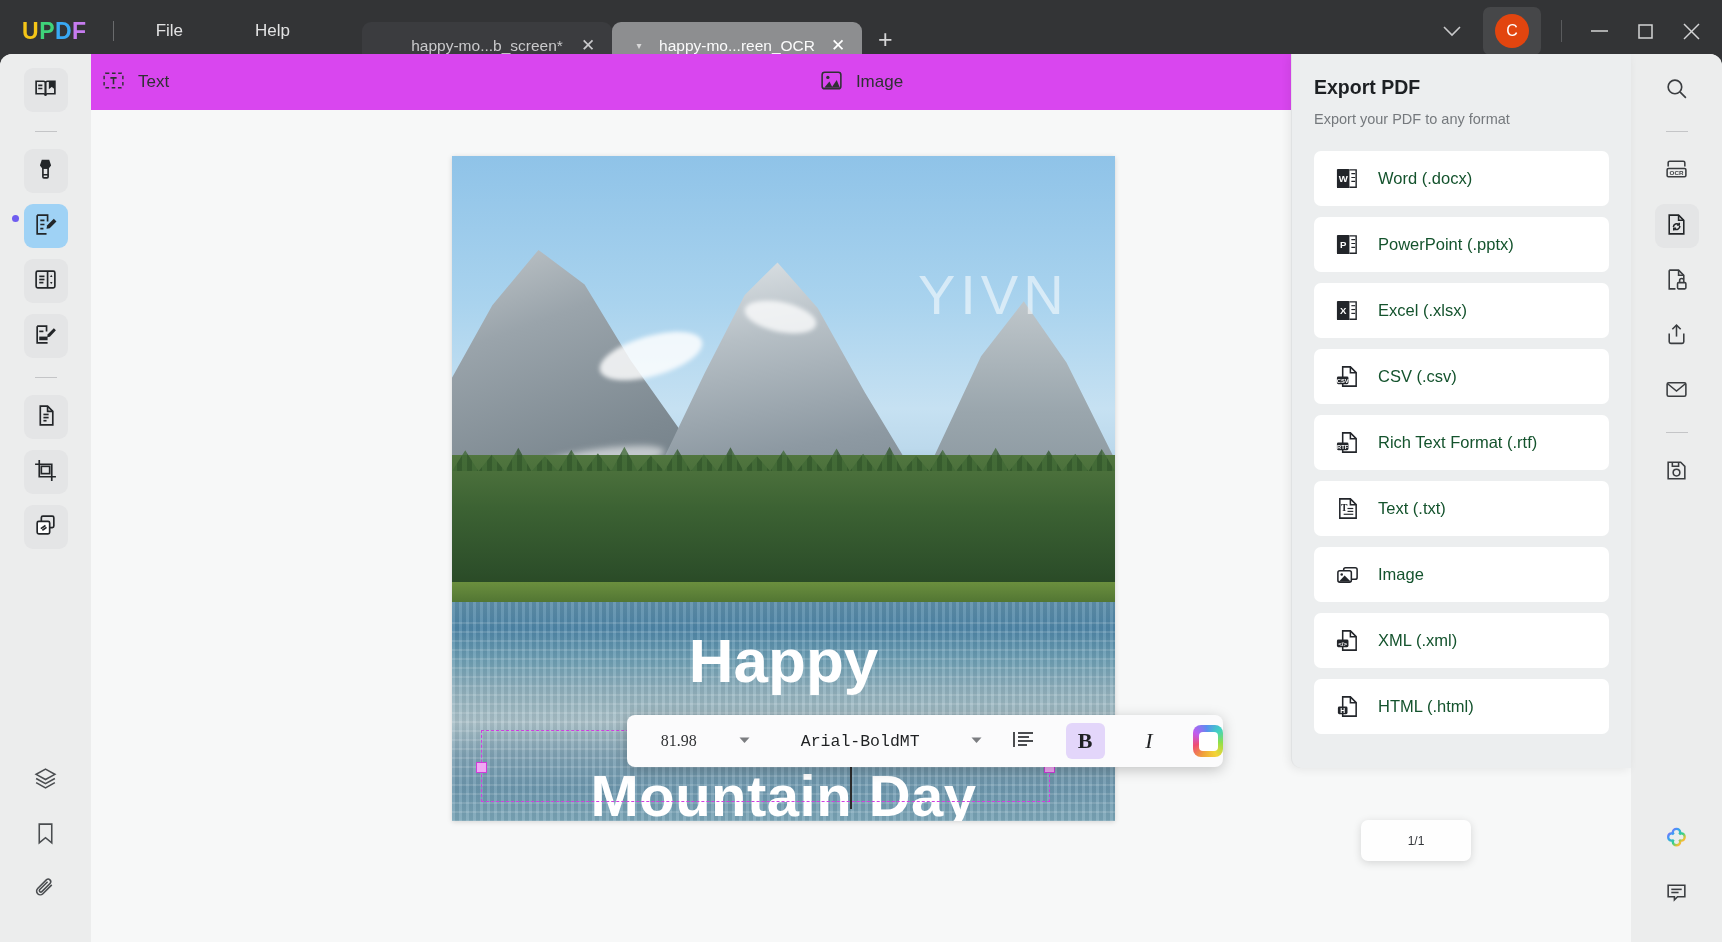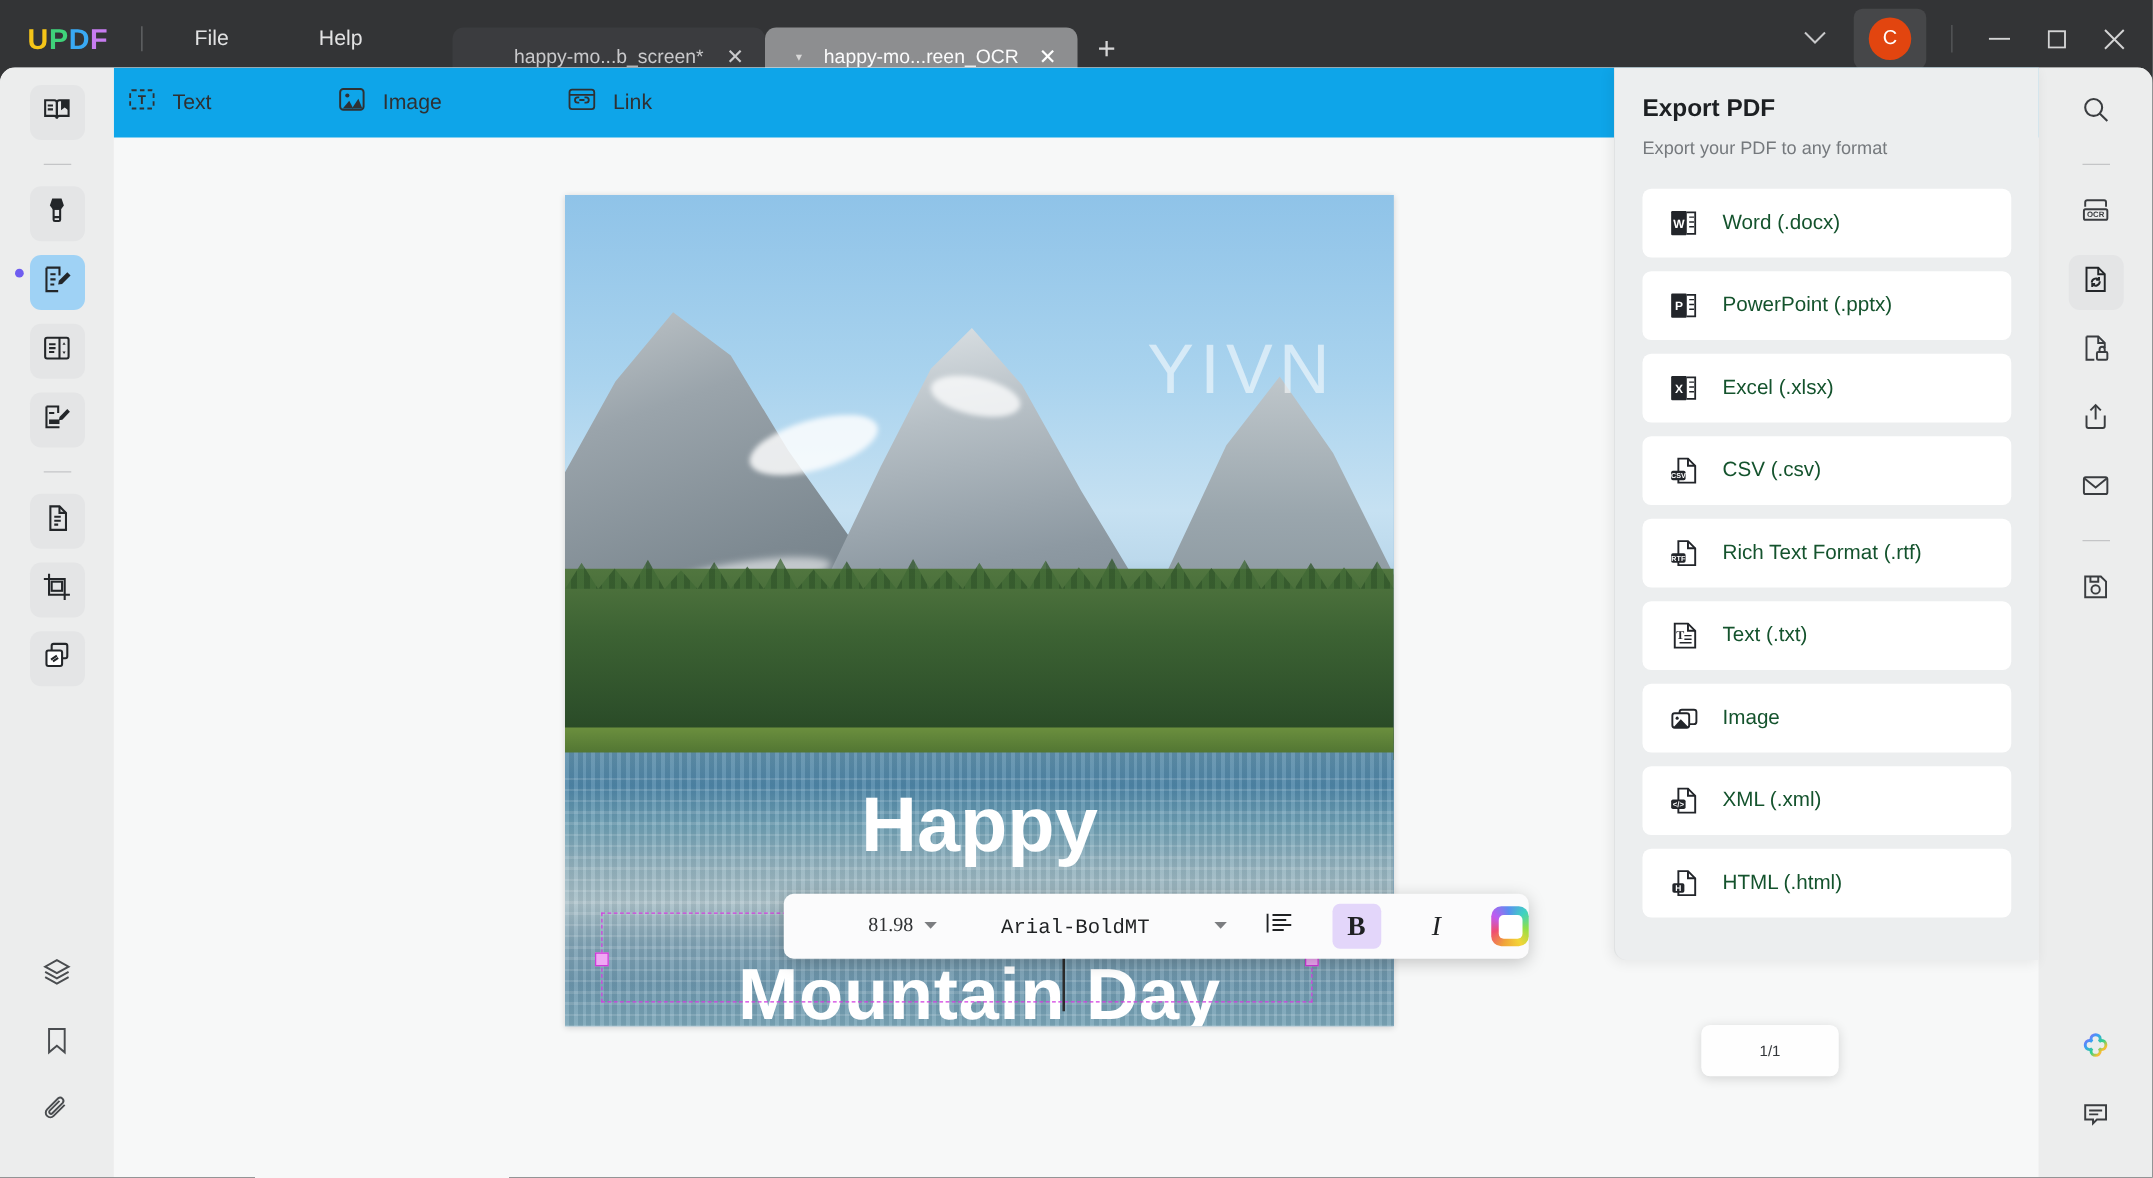"Text" .edit-toolbar { background: #0ea5e9 -> #d946ef; justify-content: flex-start -> space-between }
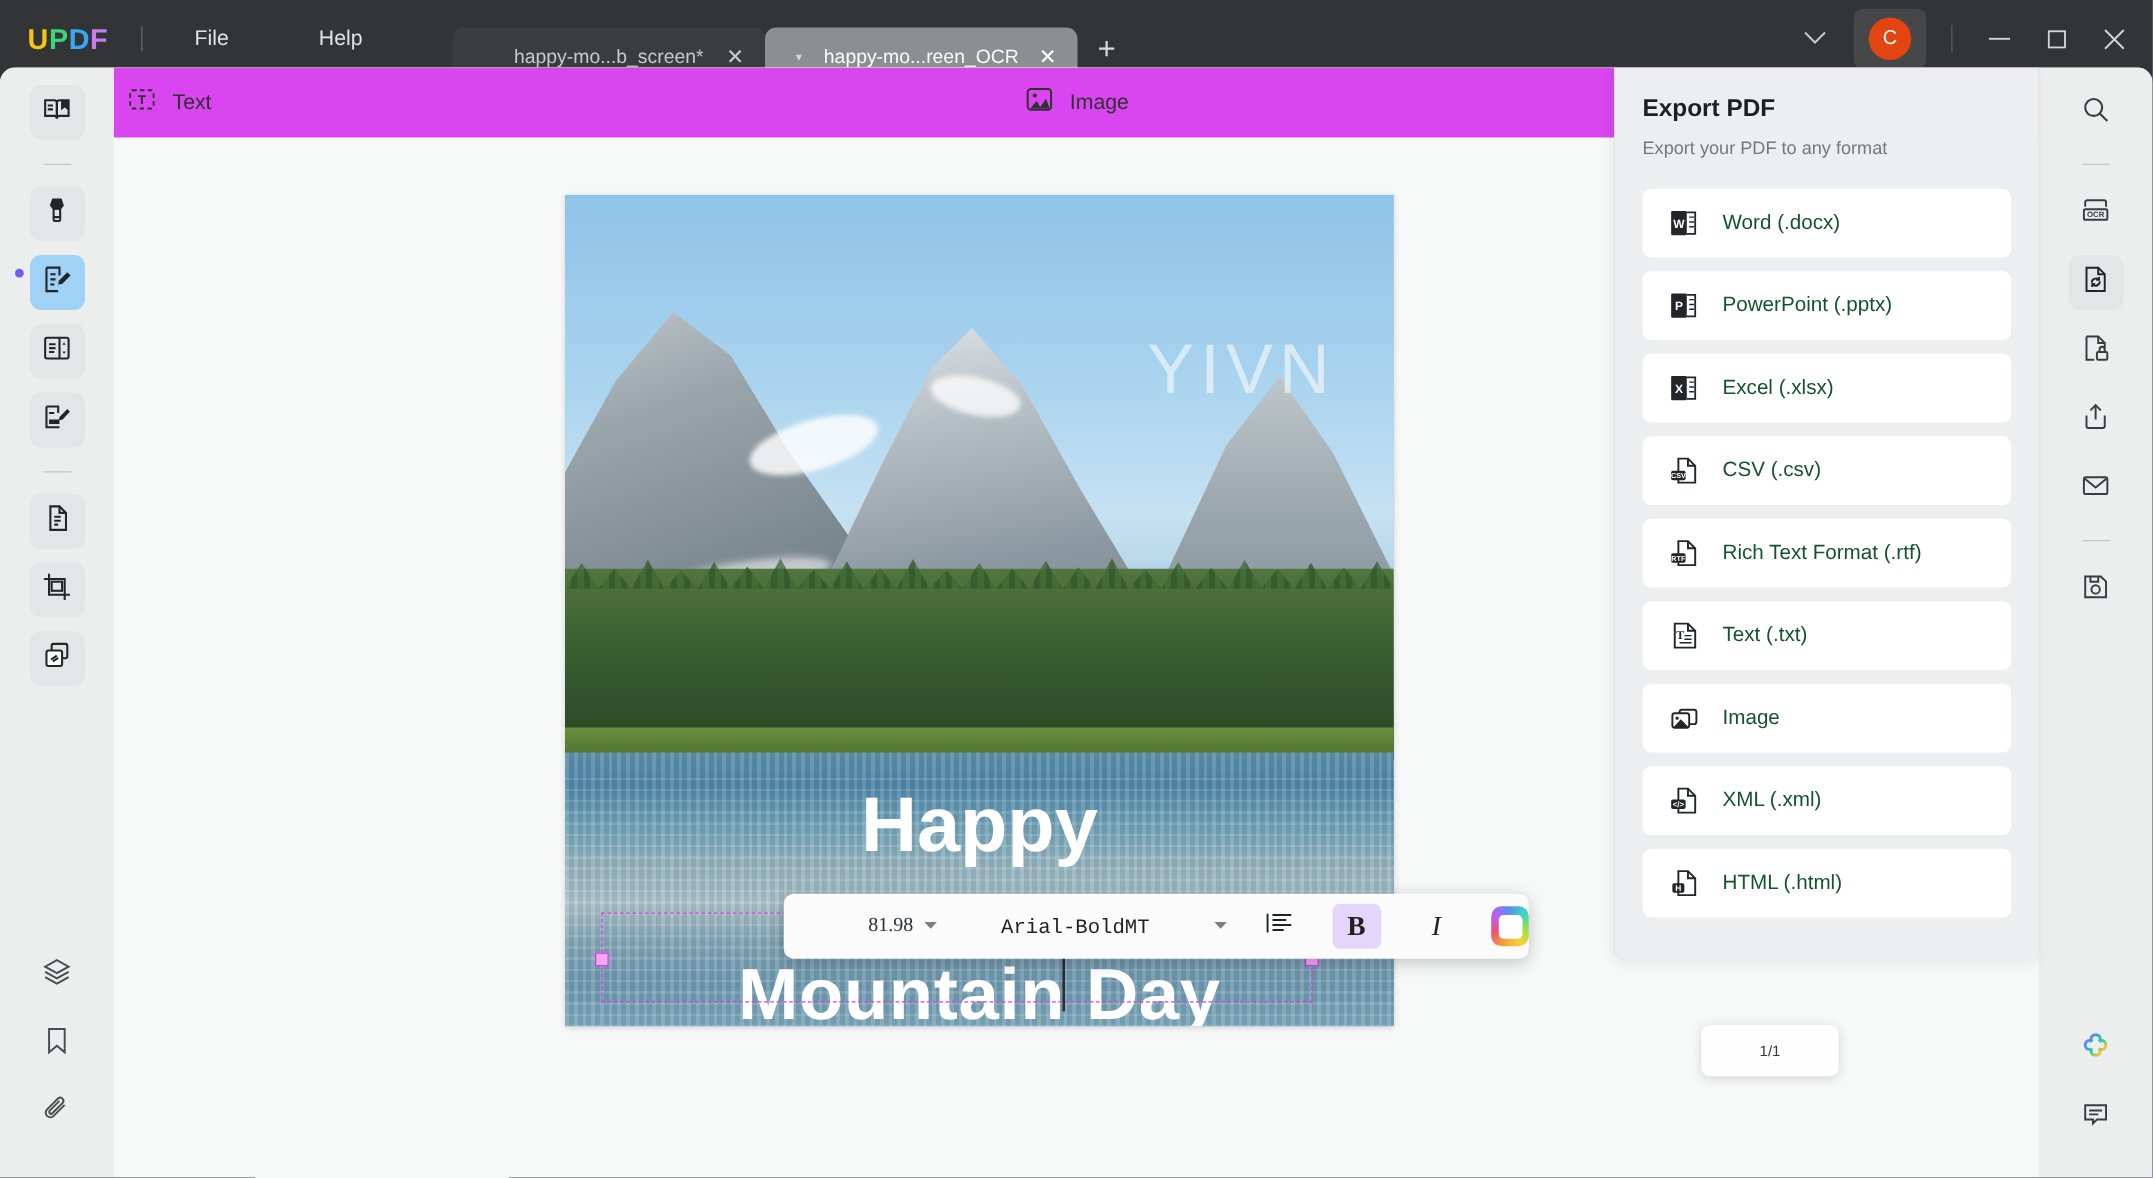"81.98" .fmt-size { text-align: right -> center }
